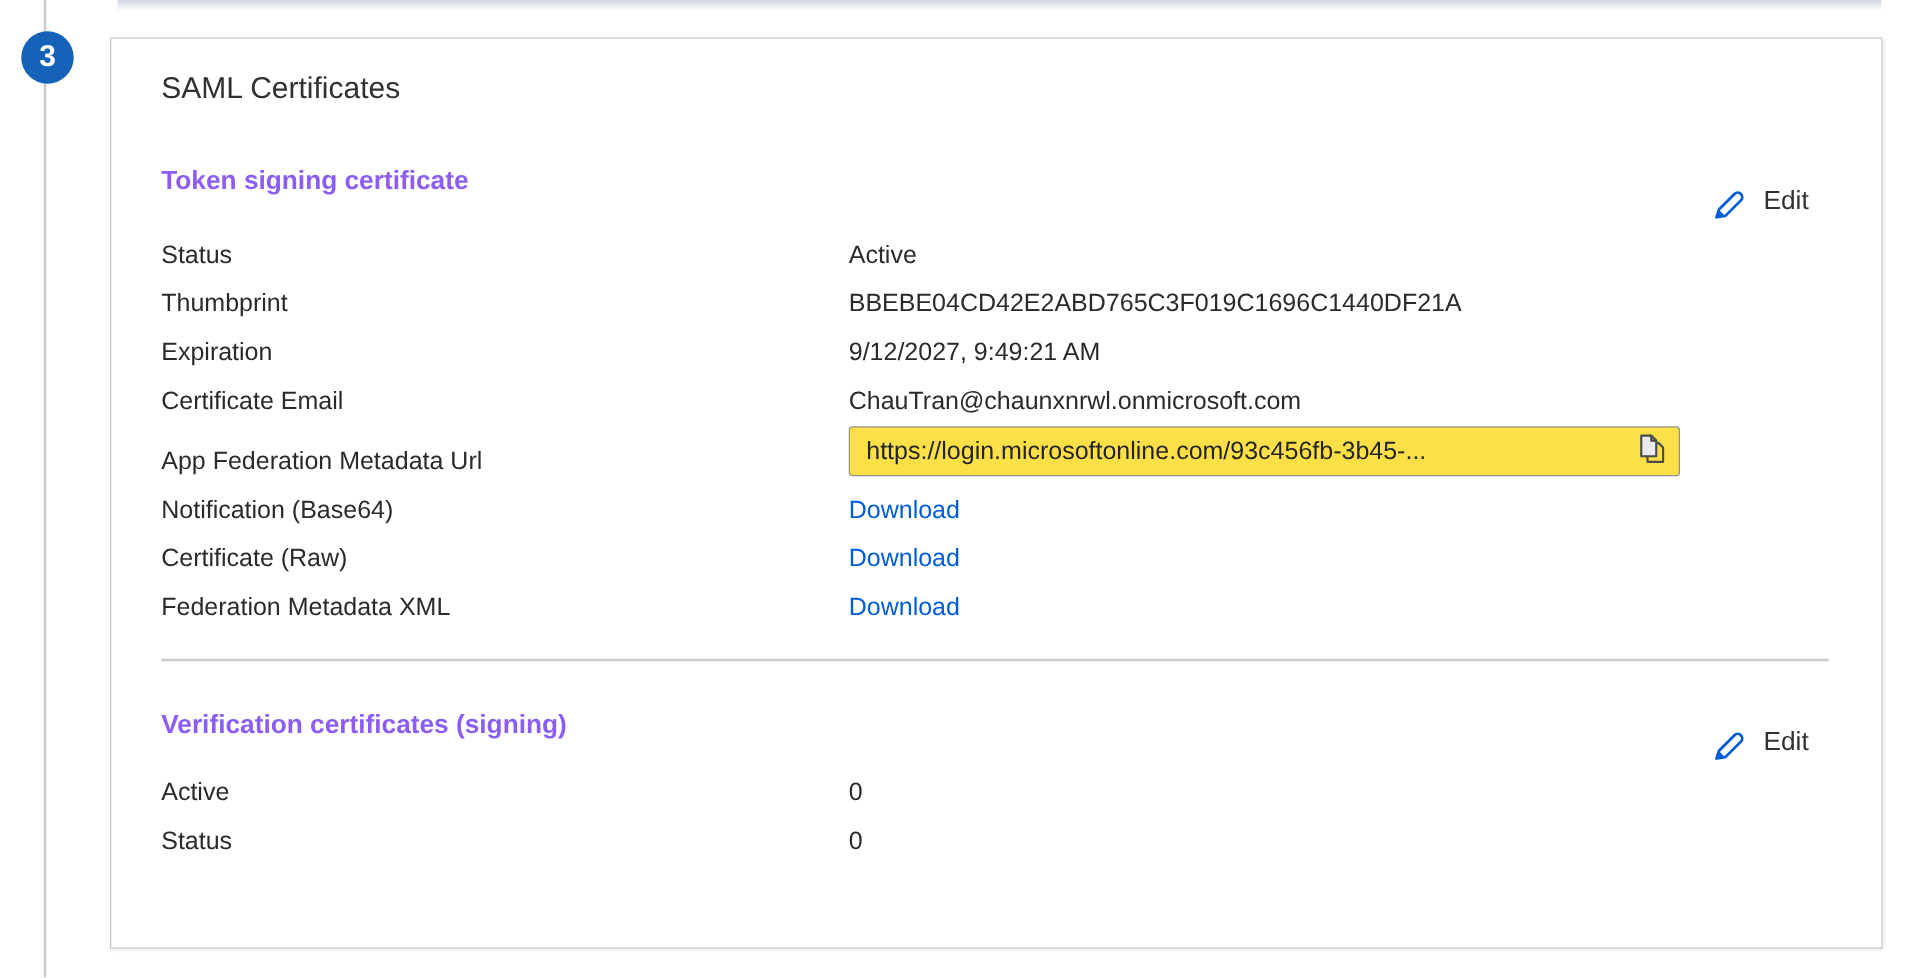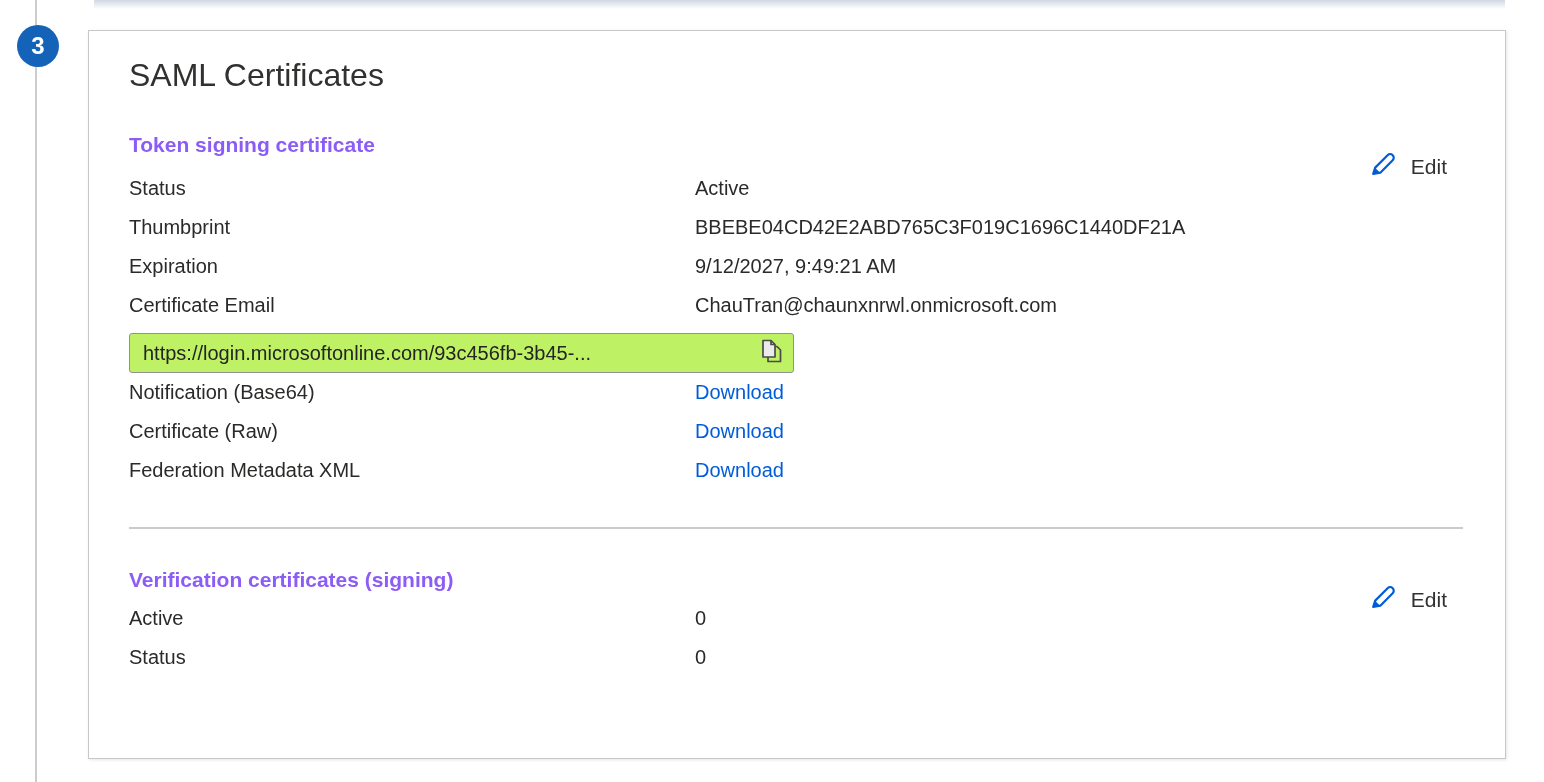"SAML Certificates" .card-title { font-size: 32px -> 24px }
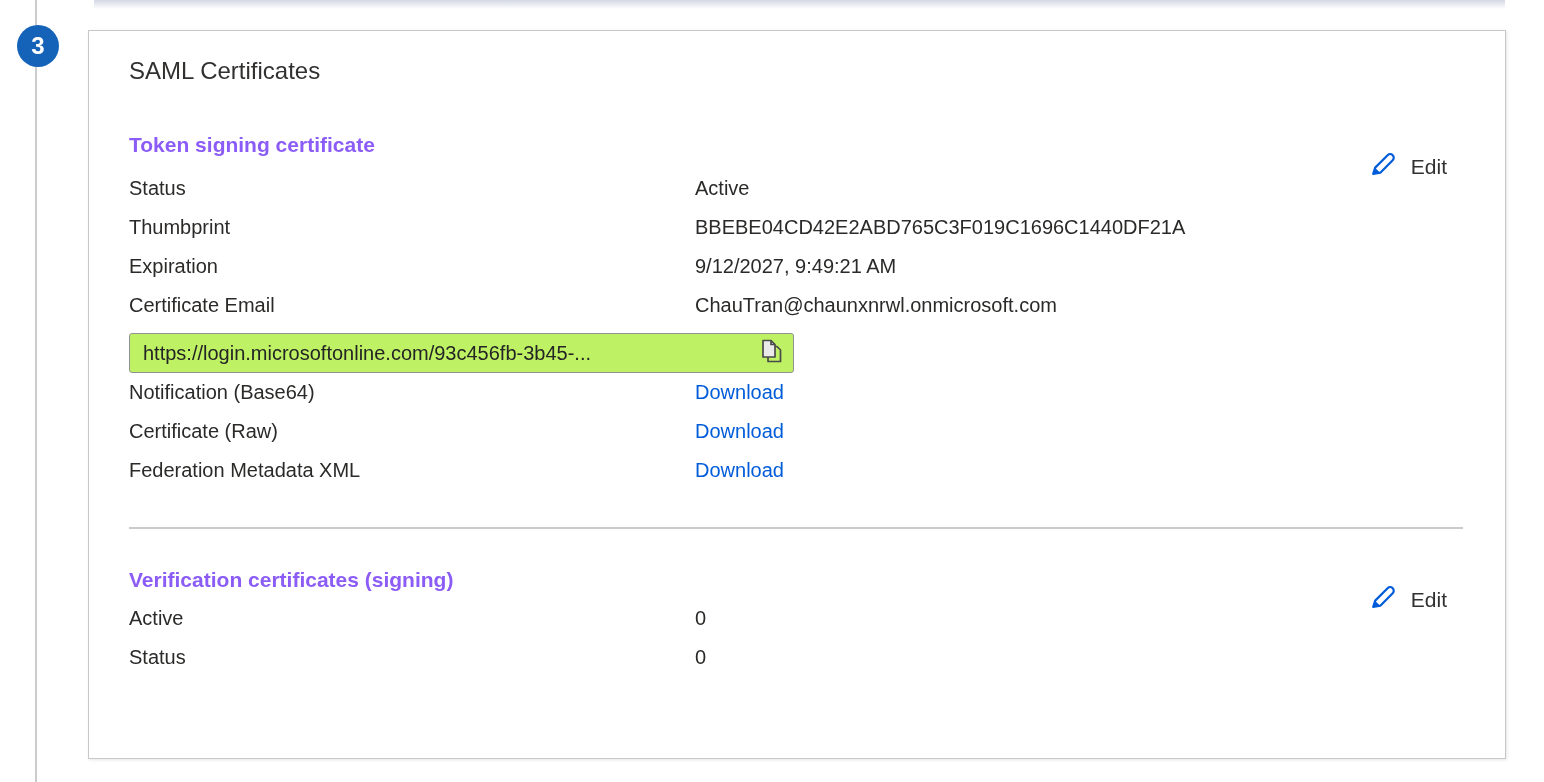"Edit" .edit-btn { align-items: center -> flex-start }
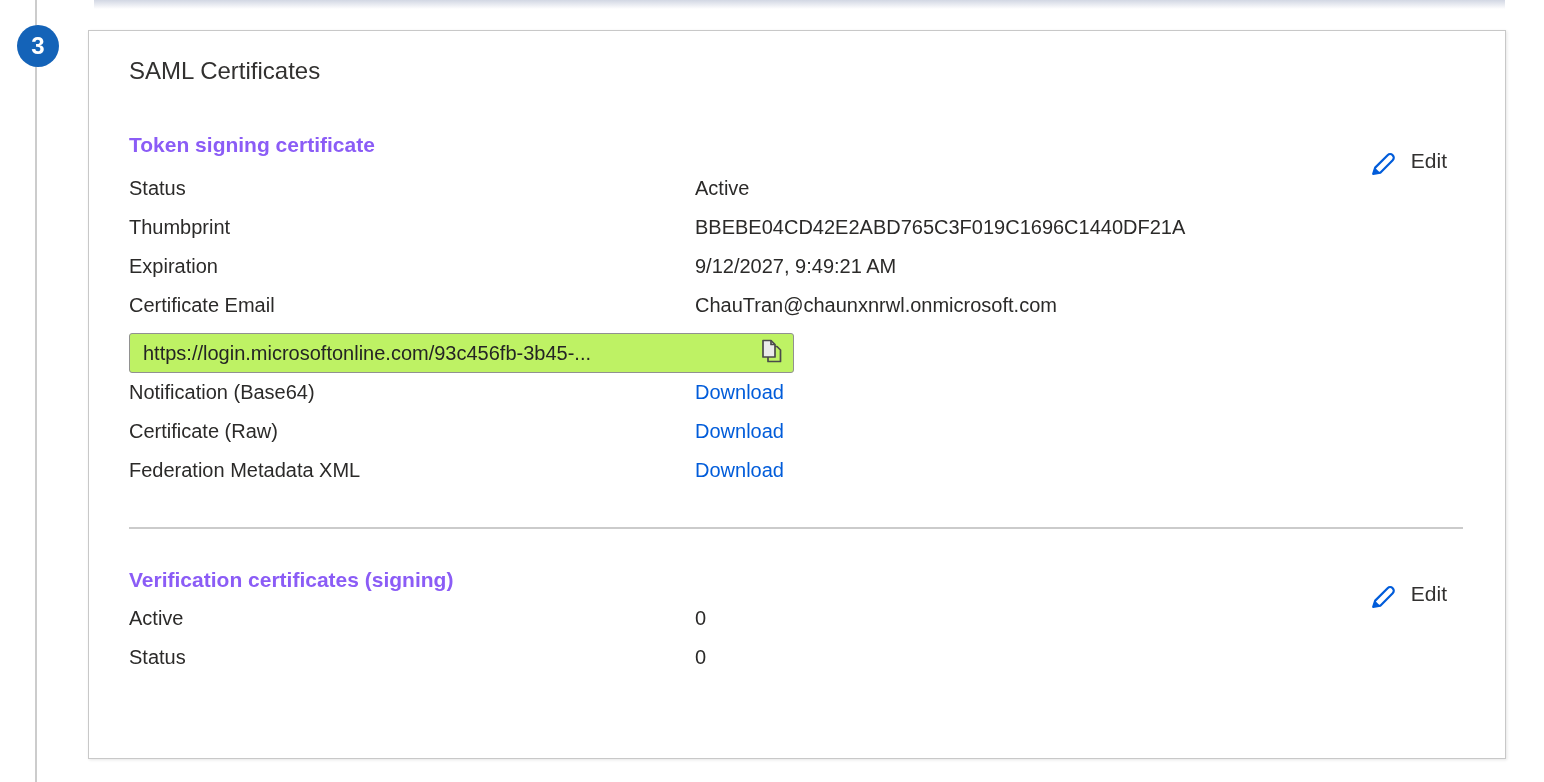"Status" .row { align-items: flex-start -> flex-end; gap: 16px -> none }
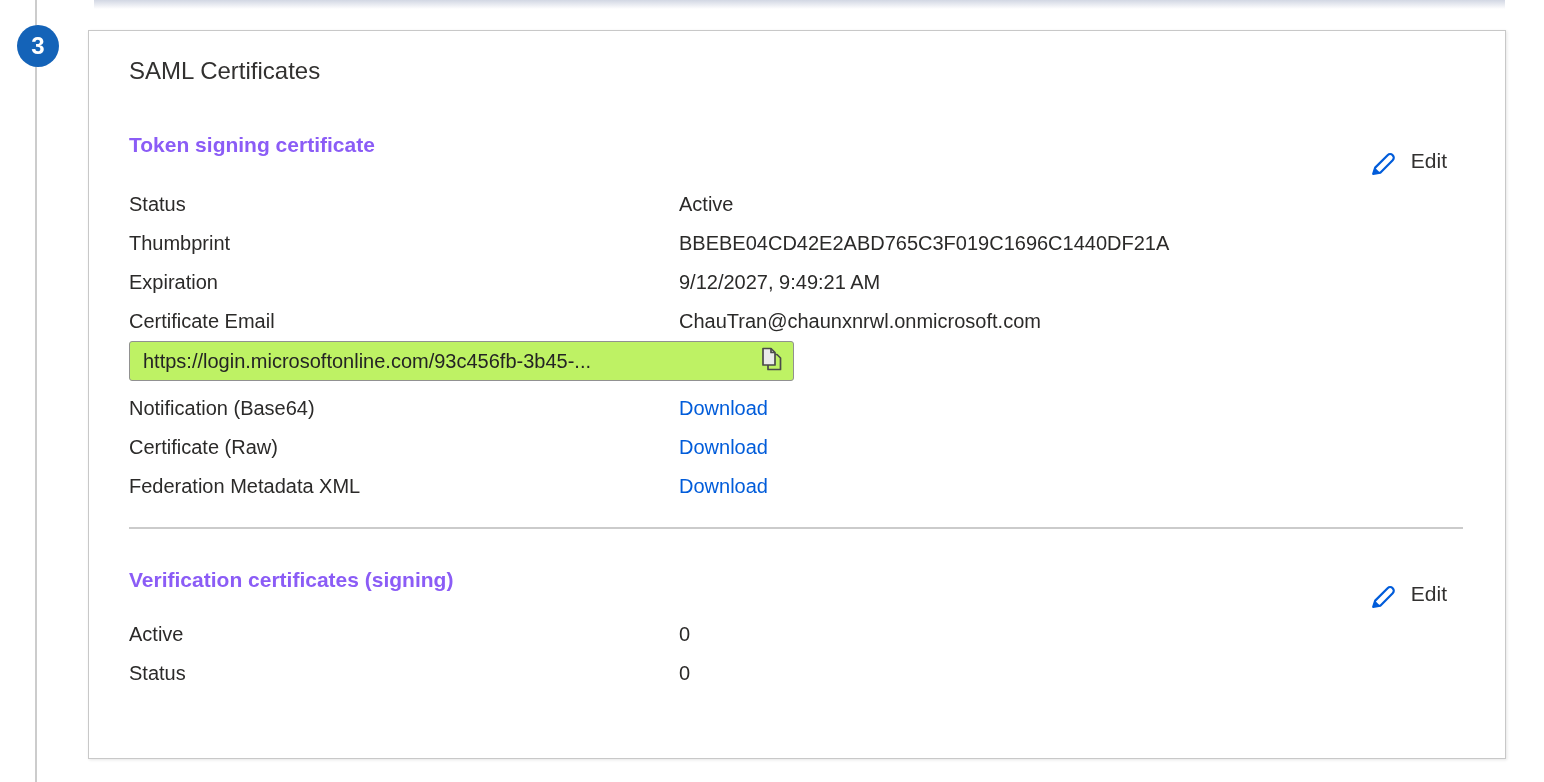"App Federation Metadata Url" span.label { html: none -> <span>App Federation Metadata Url</span> }
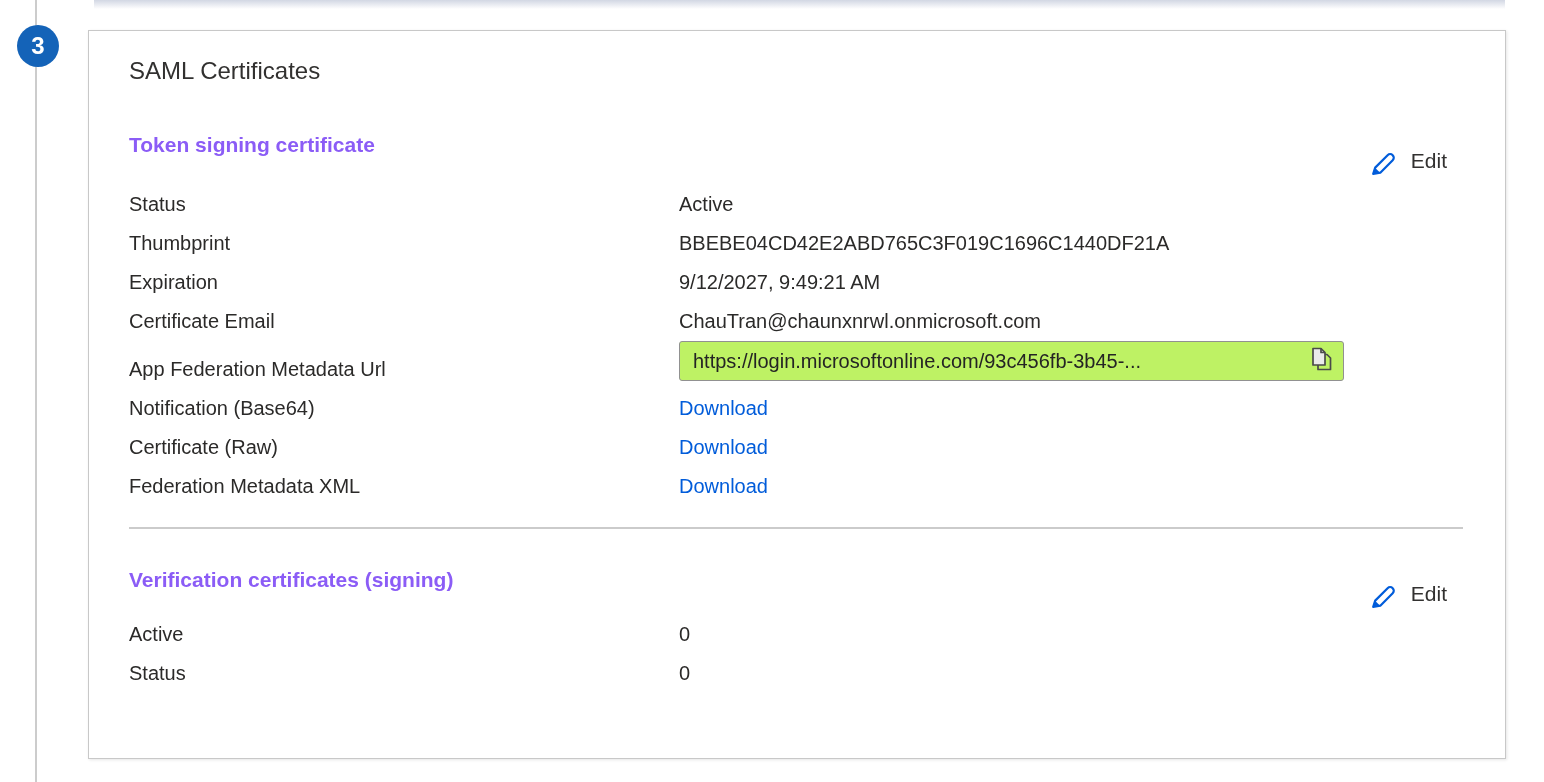"https://login.microsoftonline.com/93c456" .url-box { background: #bef264 -> #fde047 }
